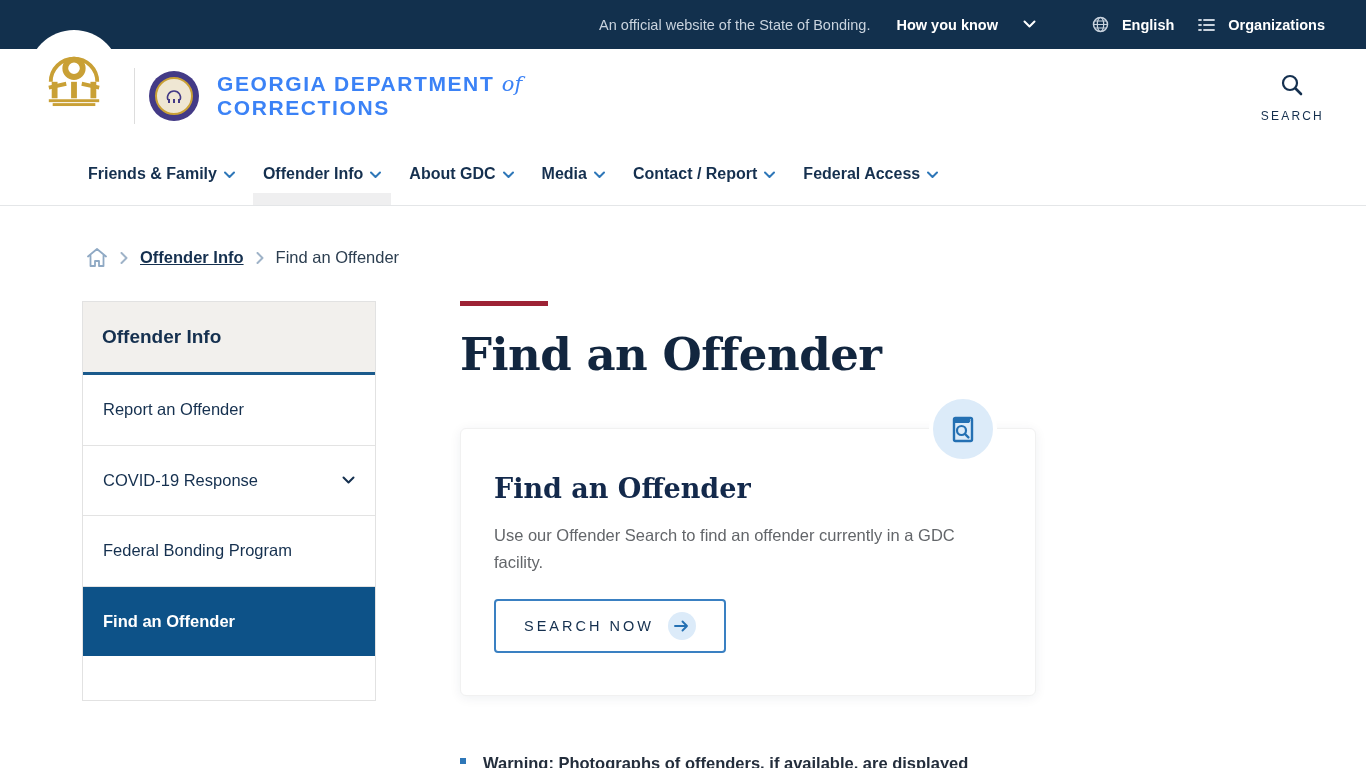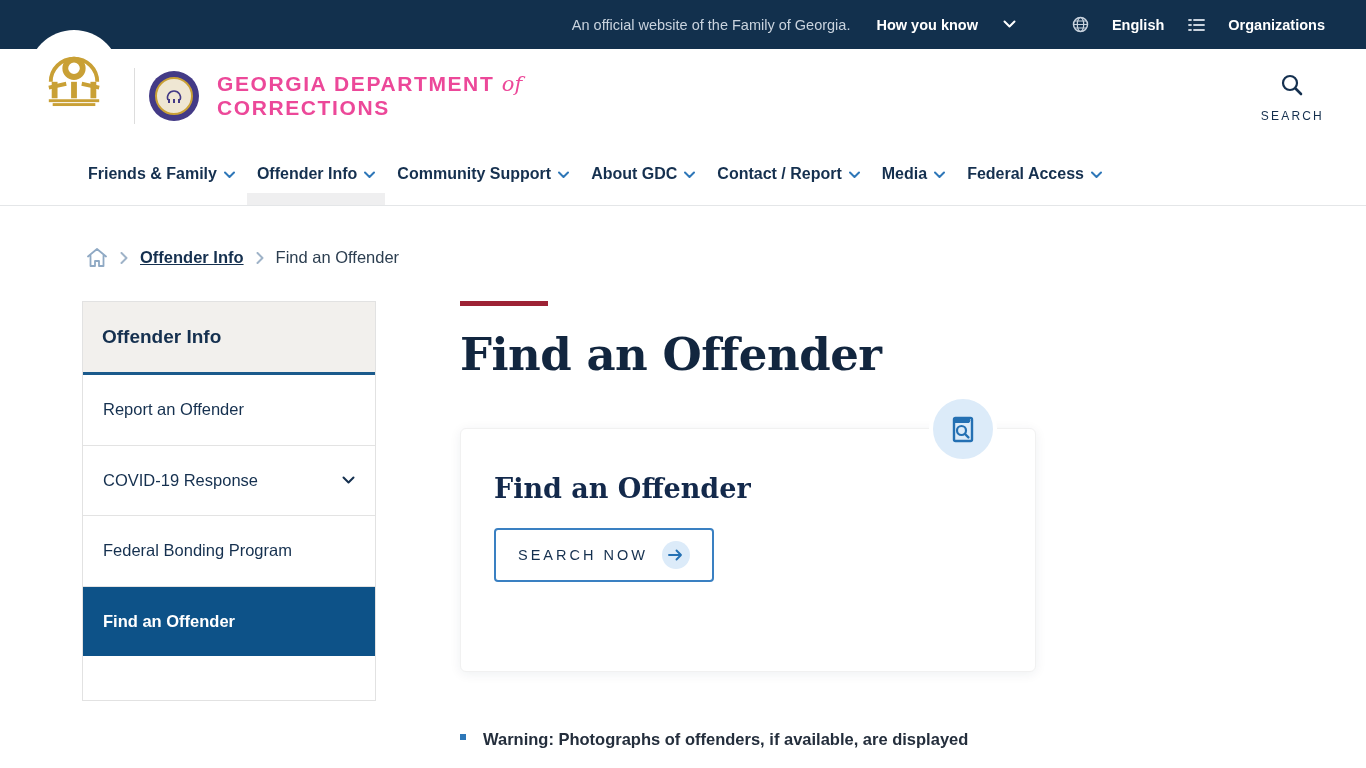"An official website of the" span.official { text: Family of Georgia -> State of Bonding }
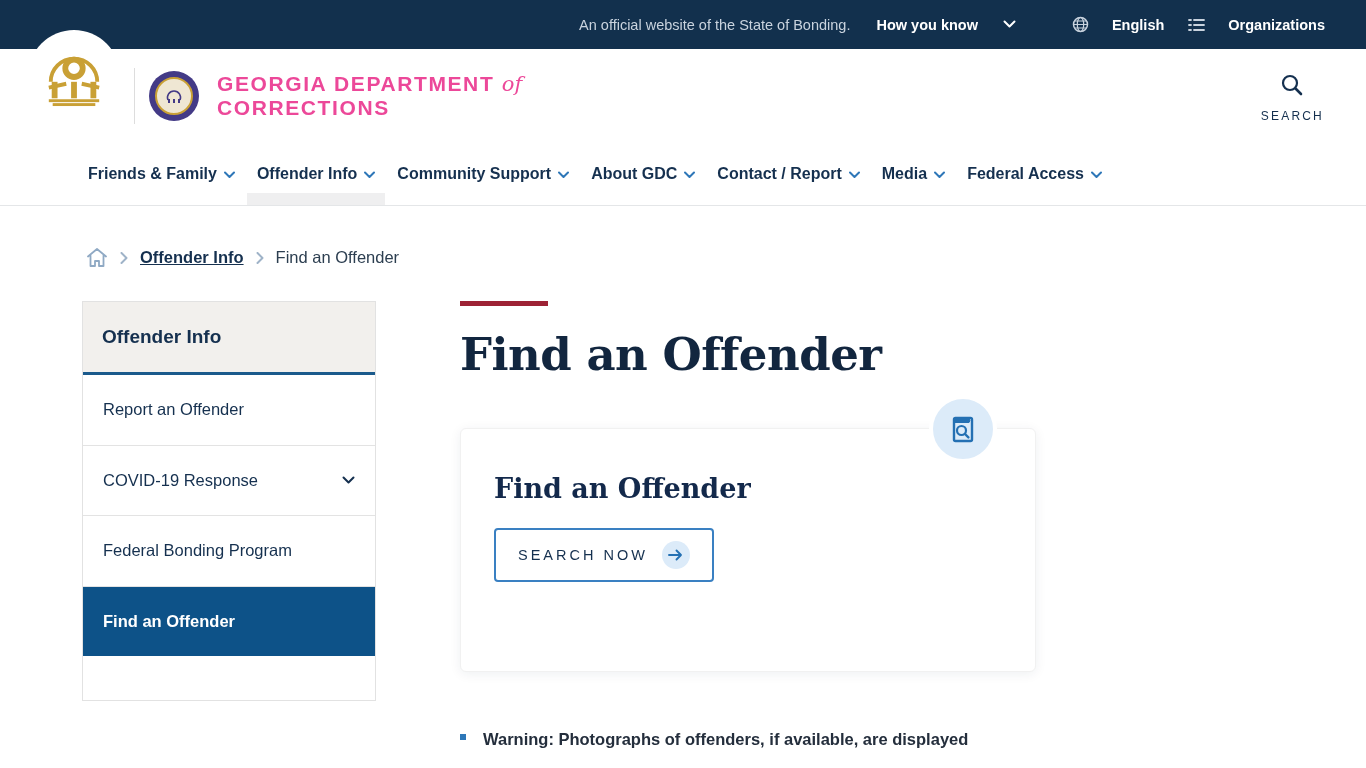"English" .topbar .util { gap: 23px -> 13px }
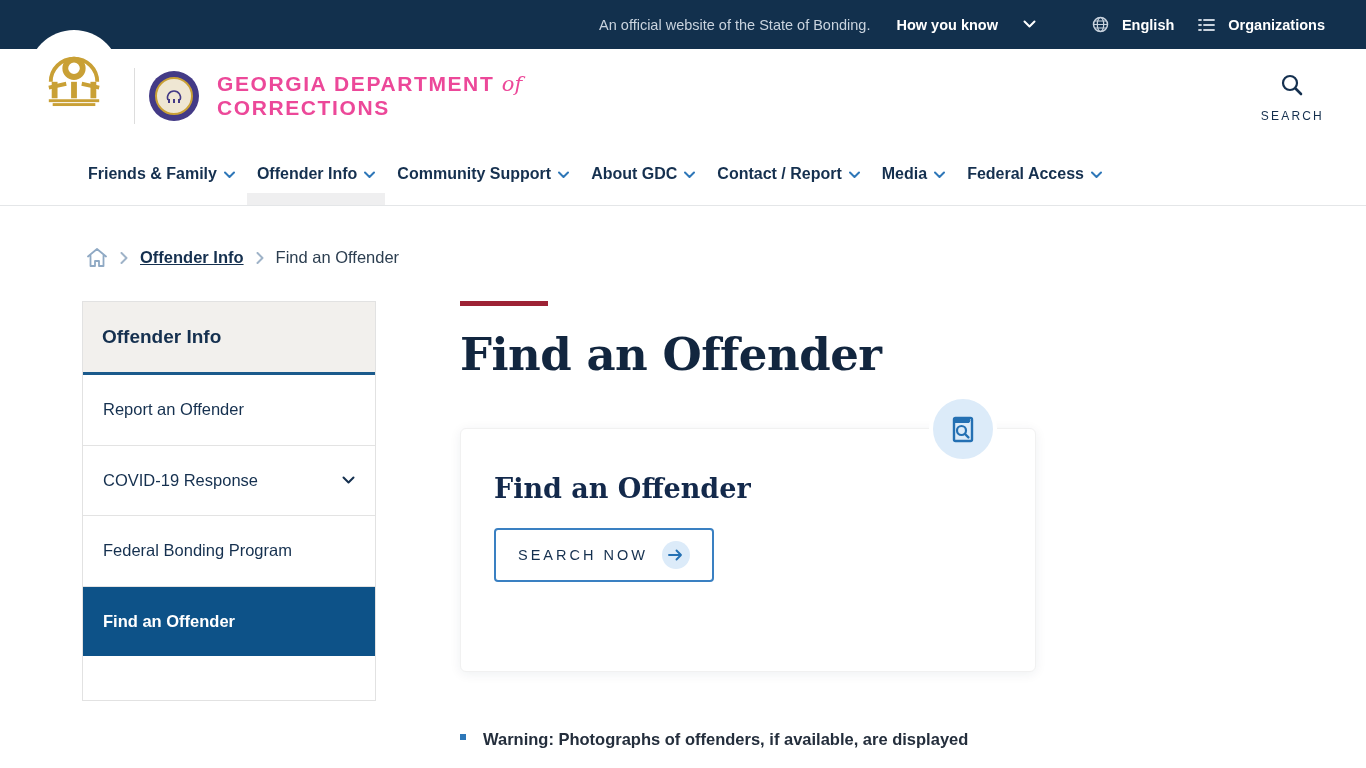"GEORGIA DEPARTMENT of" .brand-name { color: #ec4899 -> #3b82f6 }
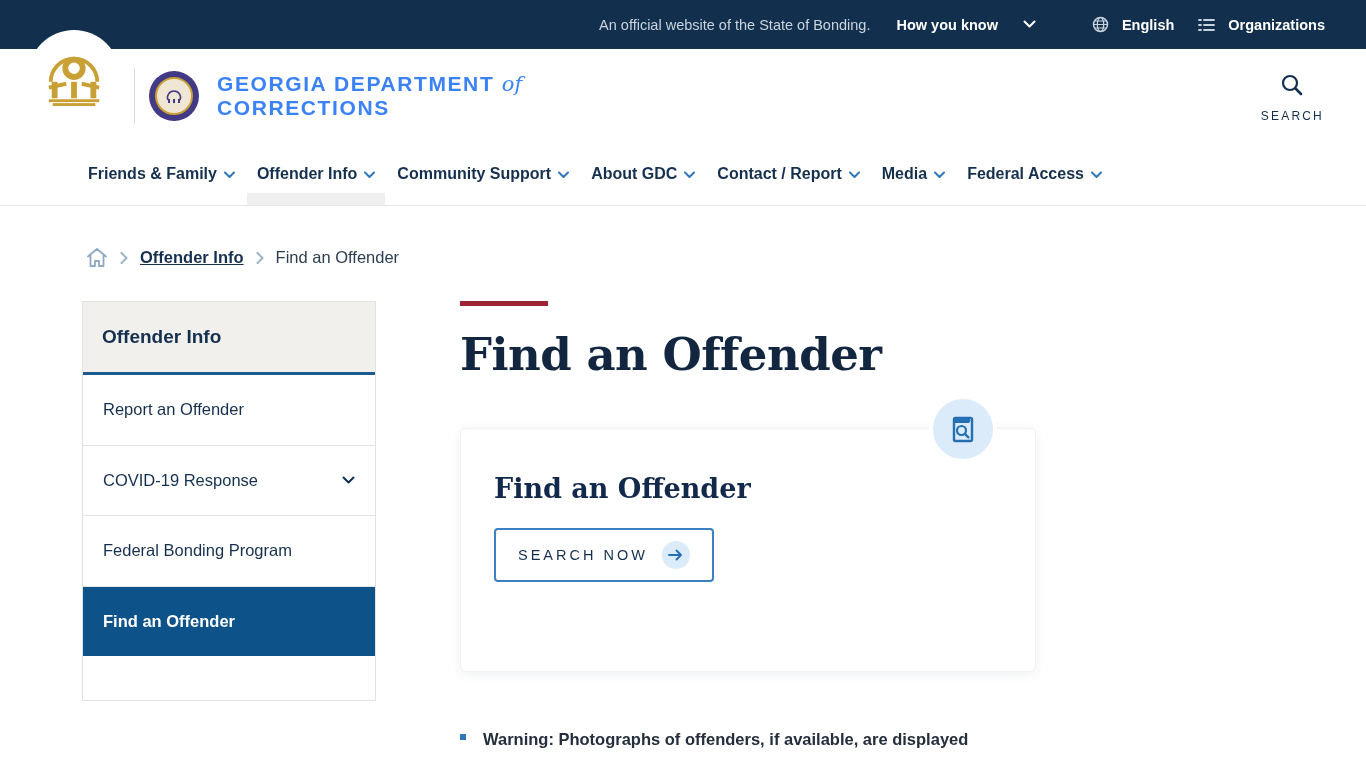"Friends & Family" .navbar { gap: 10px -> 16px }
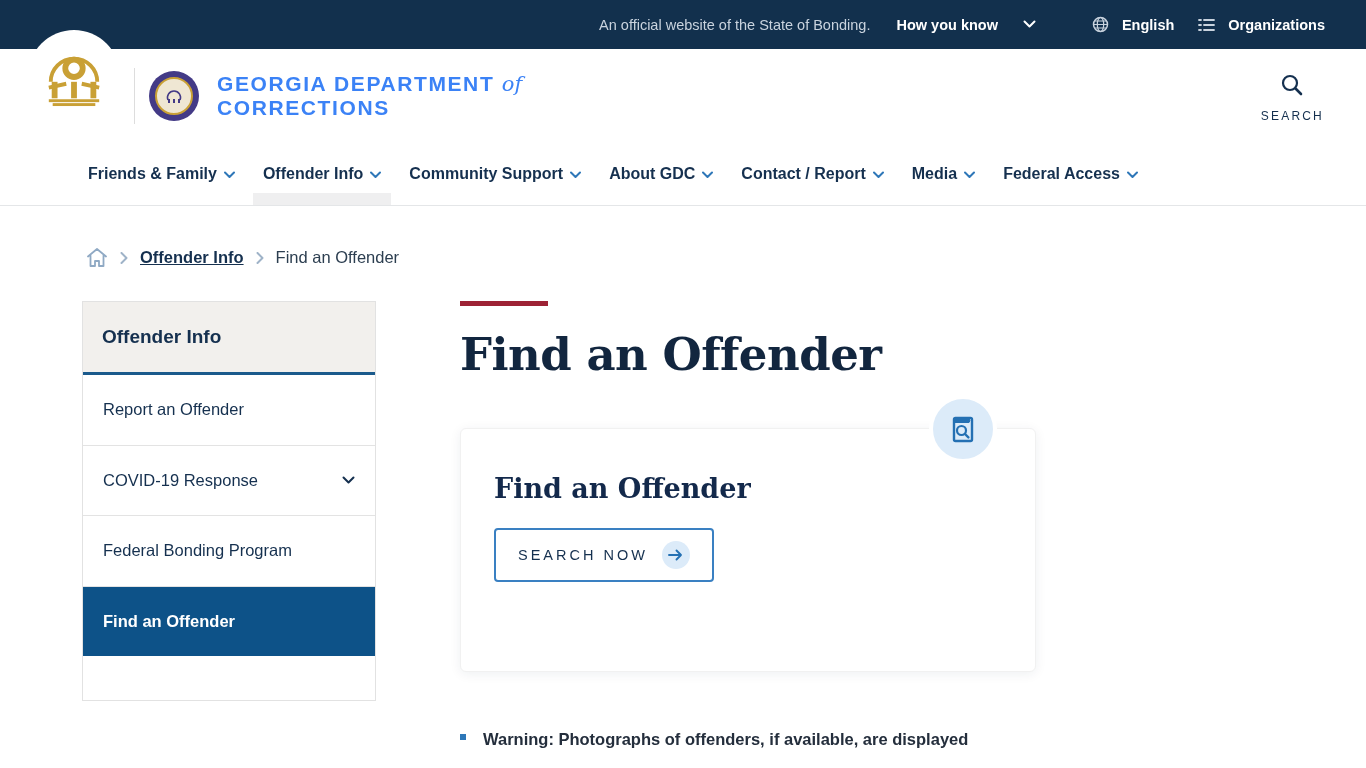"Community Support" div.nav-item { html: <div> <span>Community Support</span> <span> <svg> <path></path> </svg> </span> </div> -> none }
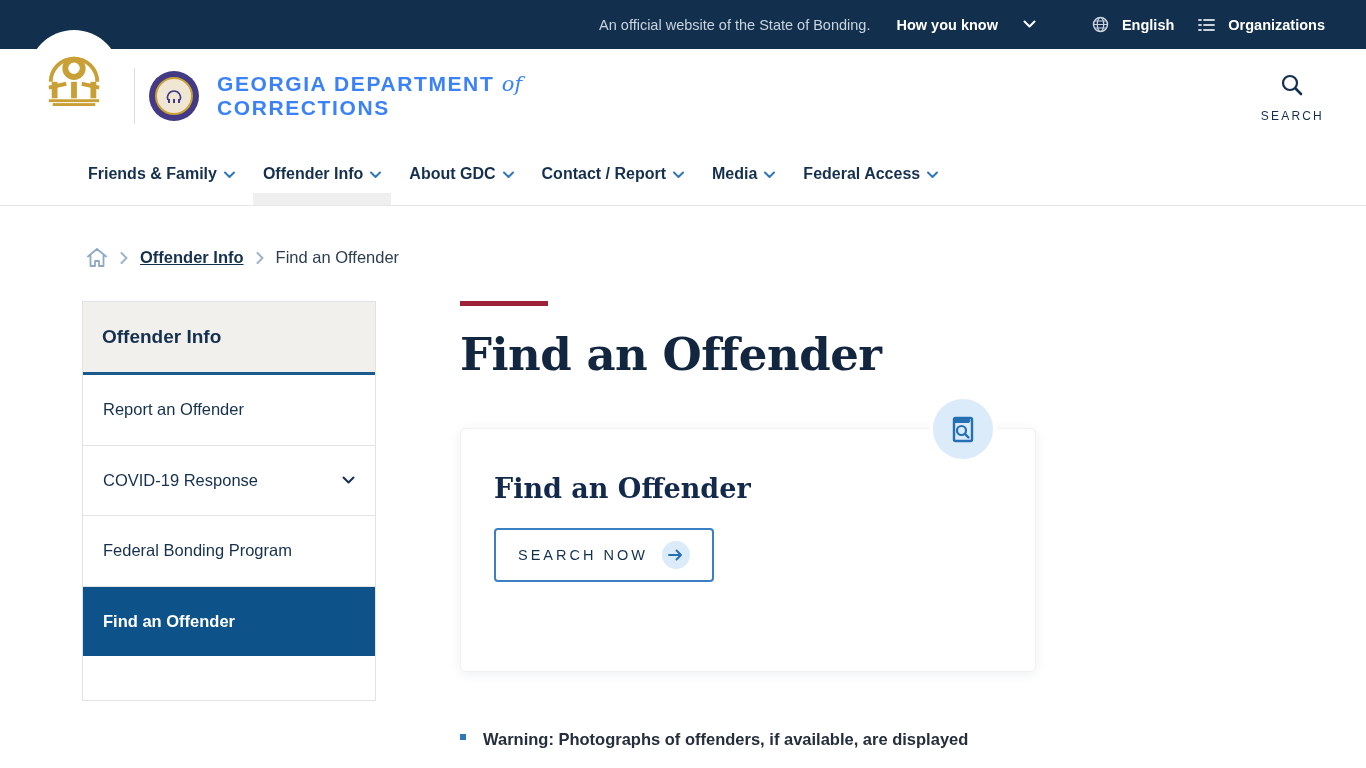"Contact / Report" div.nav-item { order: before "Media" -> after "Media" }
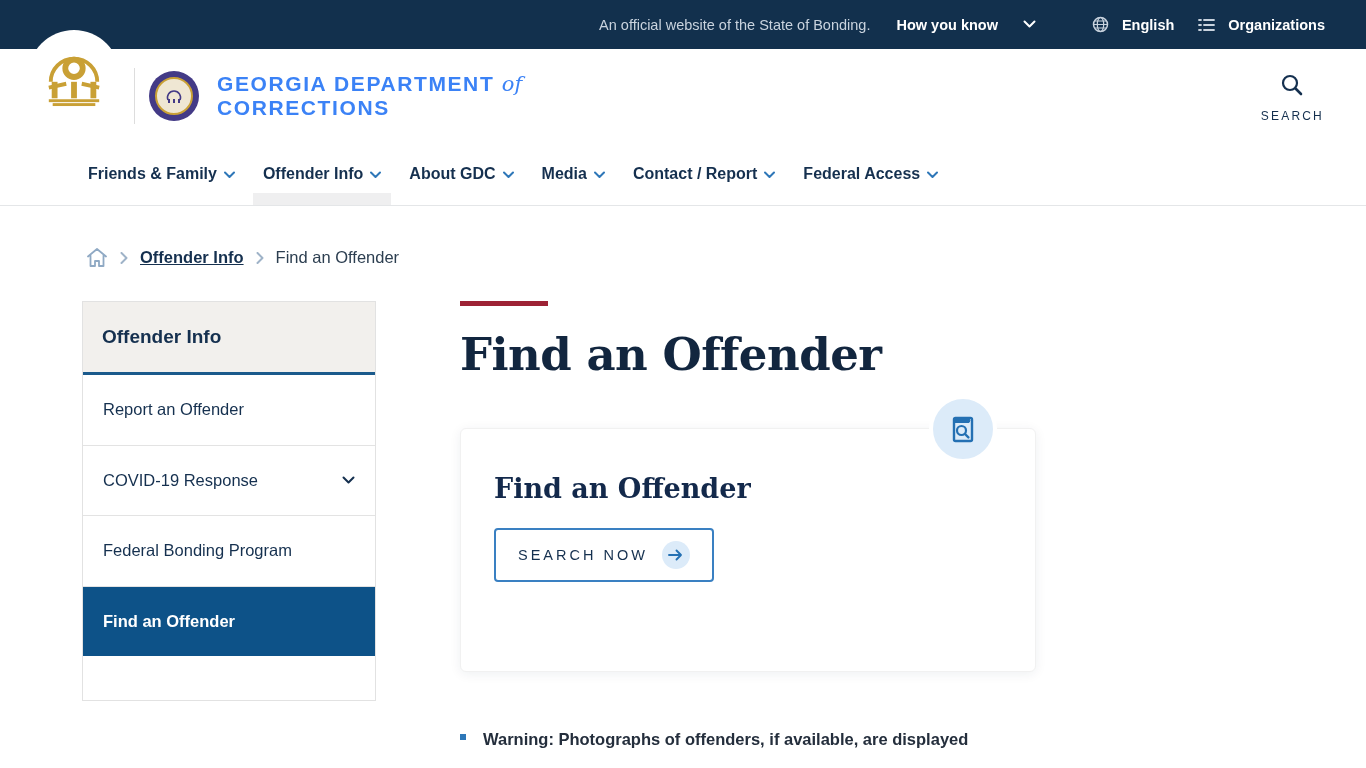"Use our Offender Search to" div.card-desc { html: none -> <div>Use our Offender Search to find an offender currently in a GDC facility.</div> }
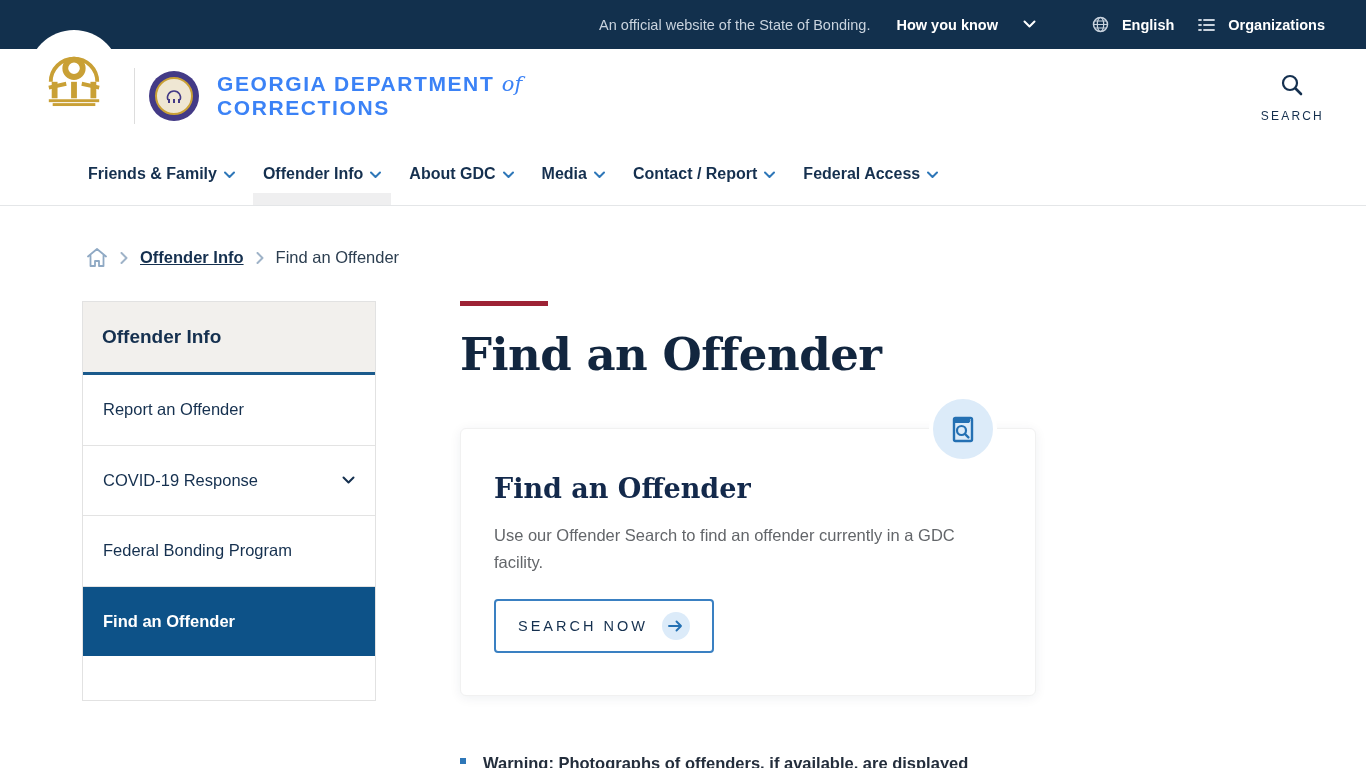"SEARCH NOW" .search-btn { padding: 11px 22px -> 11px 28px }
